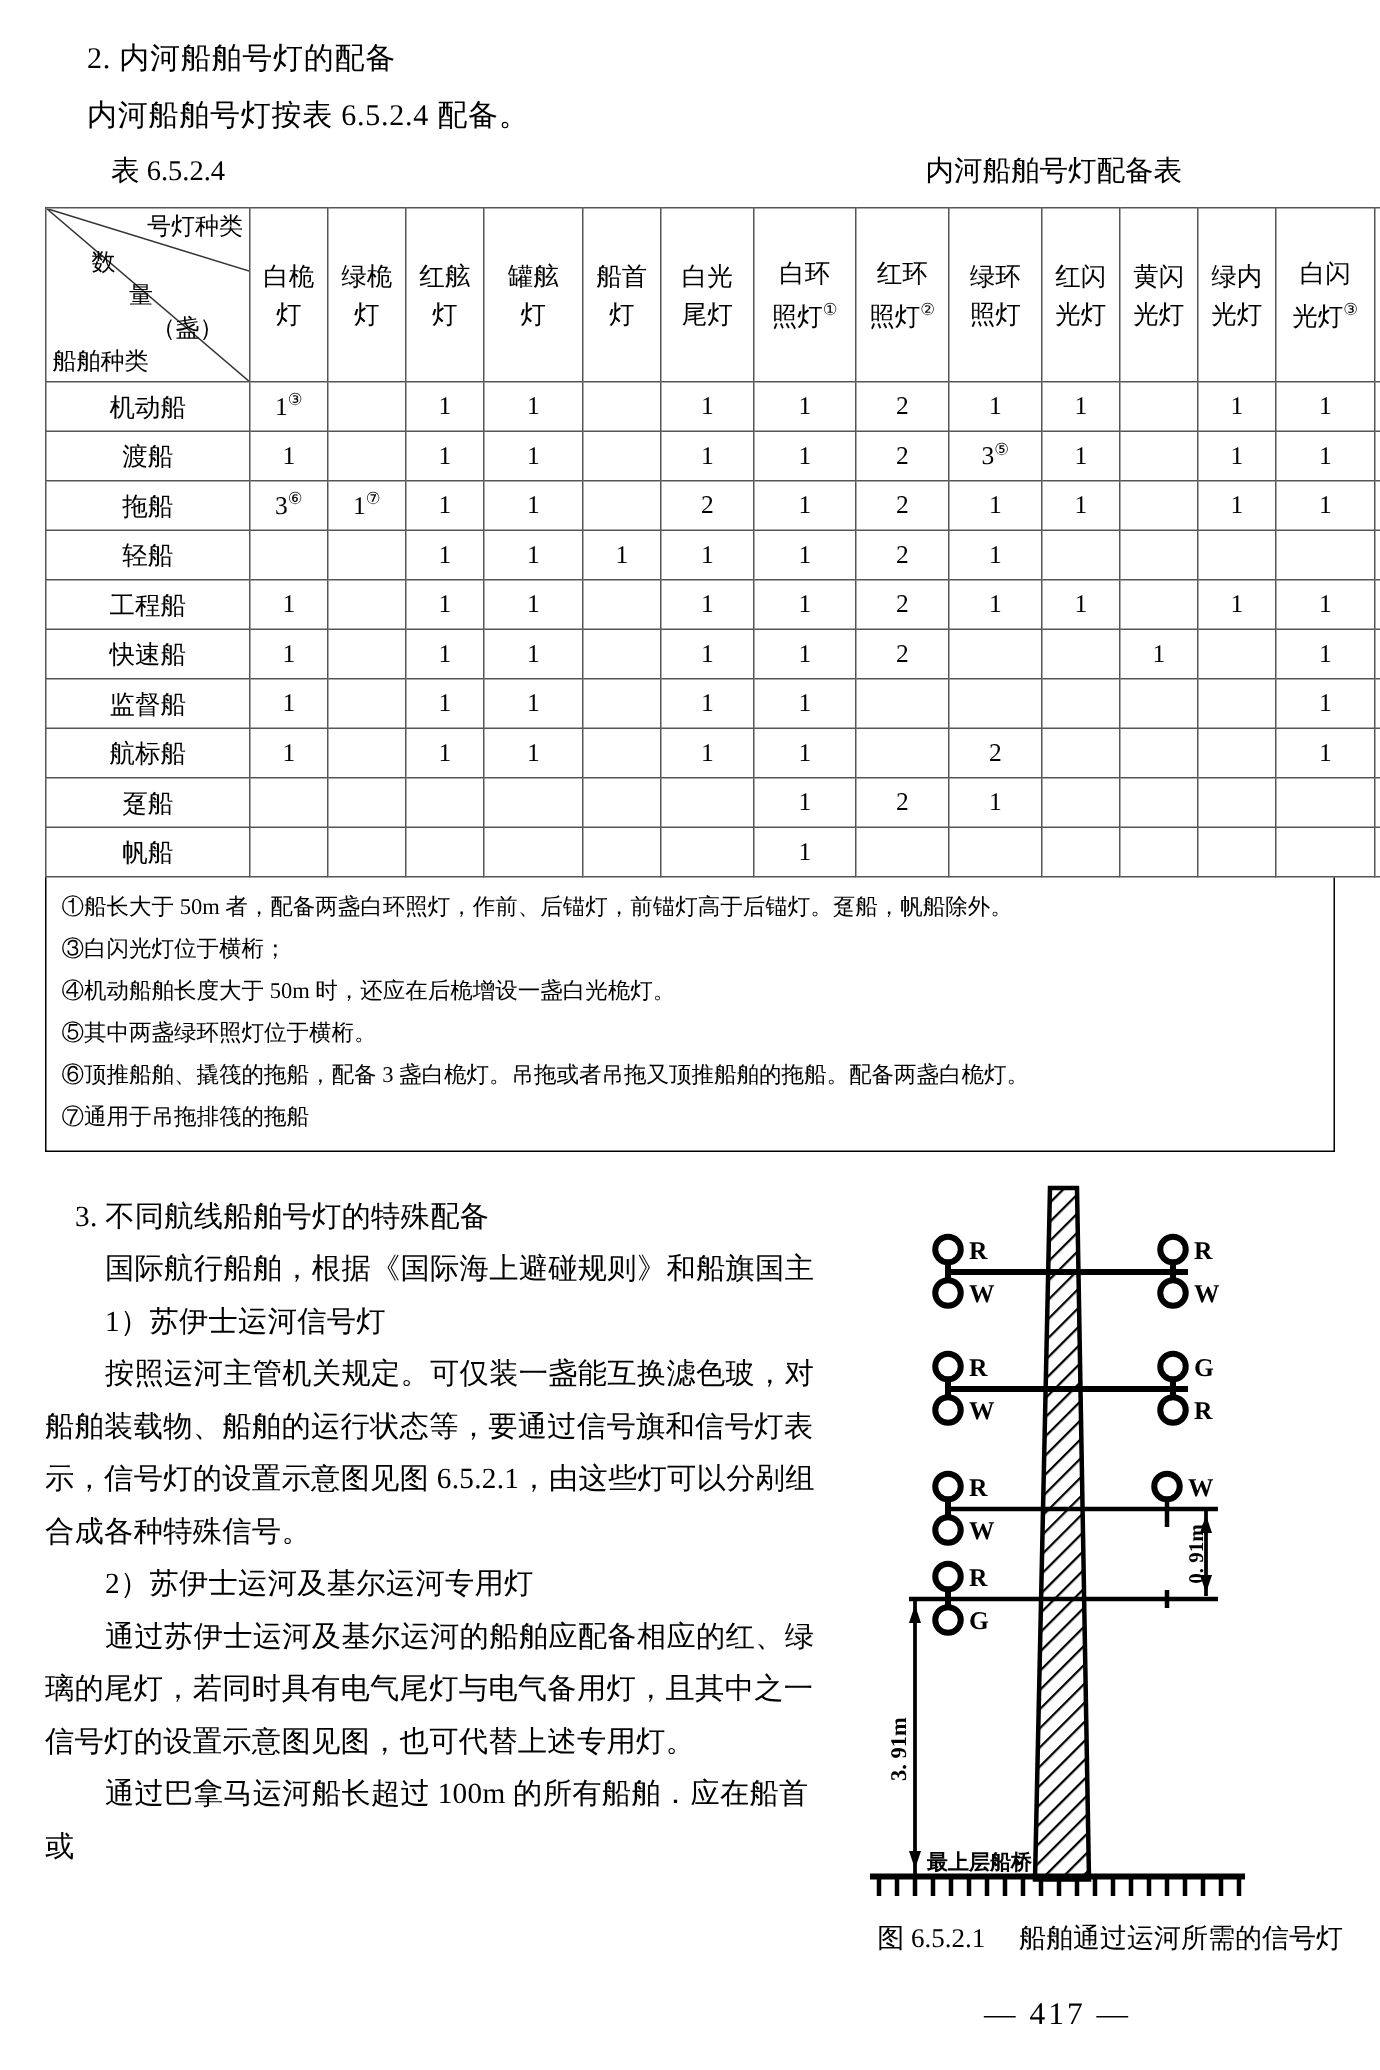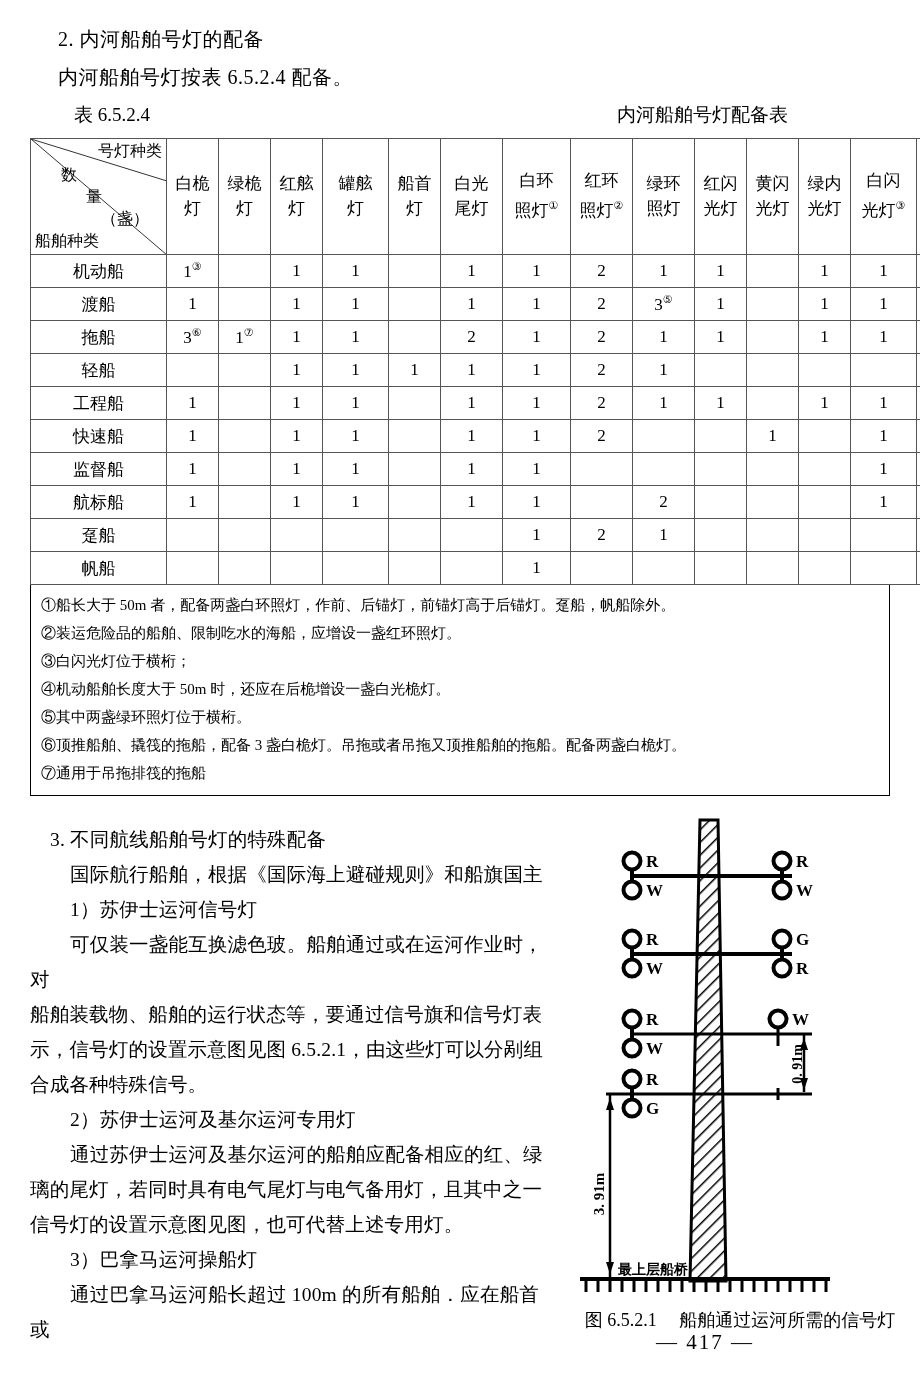"白桅" .hcell { font-family: Liberation Mono, monospace -> none }
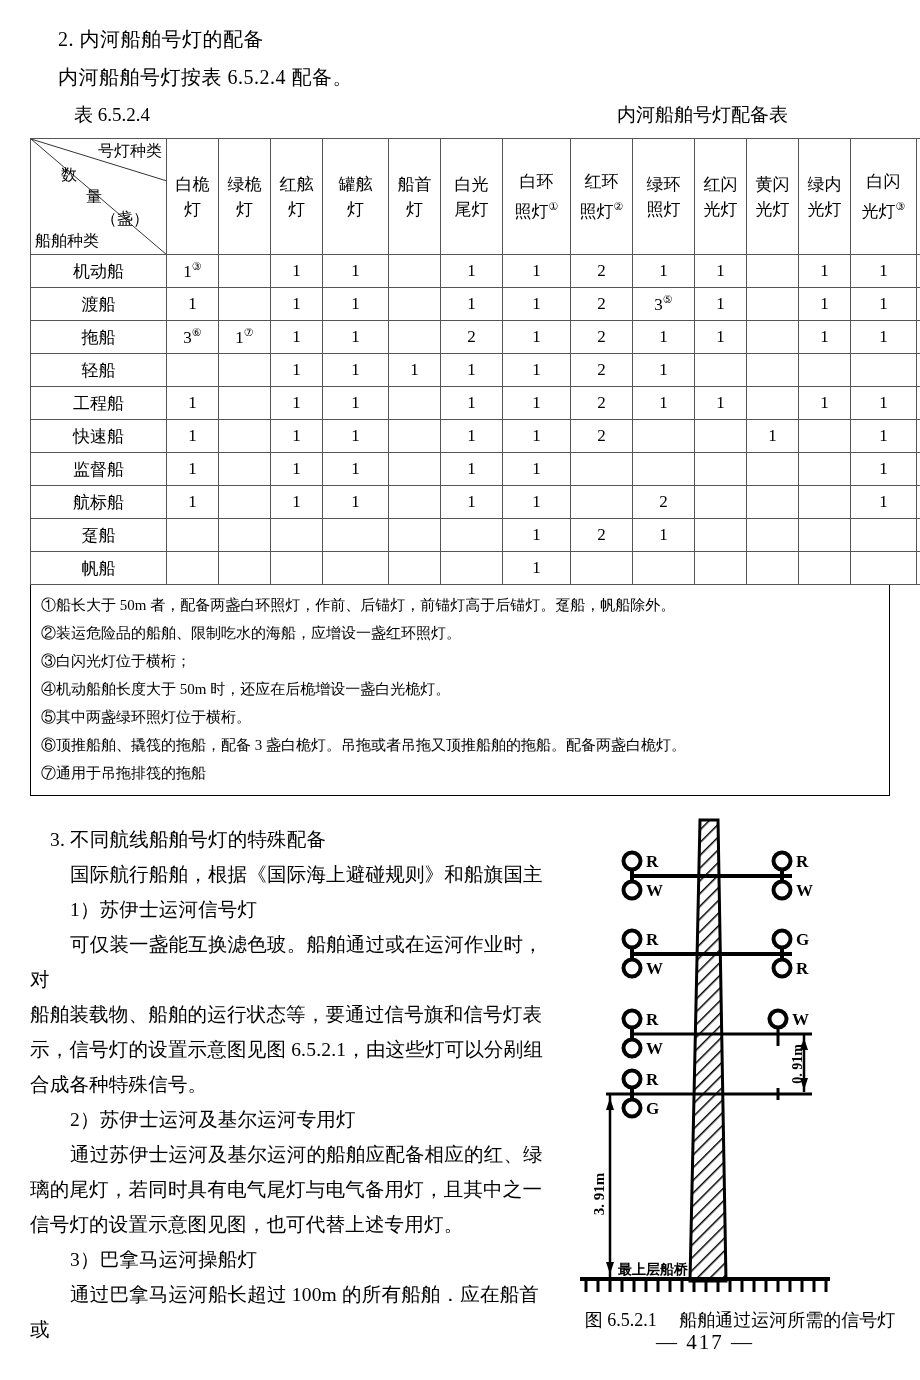"②装运危险品的船舶、限制吃水的海船，应增设一盏红环照灯。" p.note { html: <p>②装运危险品的船舶、限制吃水的海船，应增设一盏红环照灯。</p> -> none }
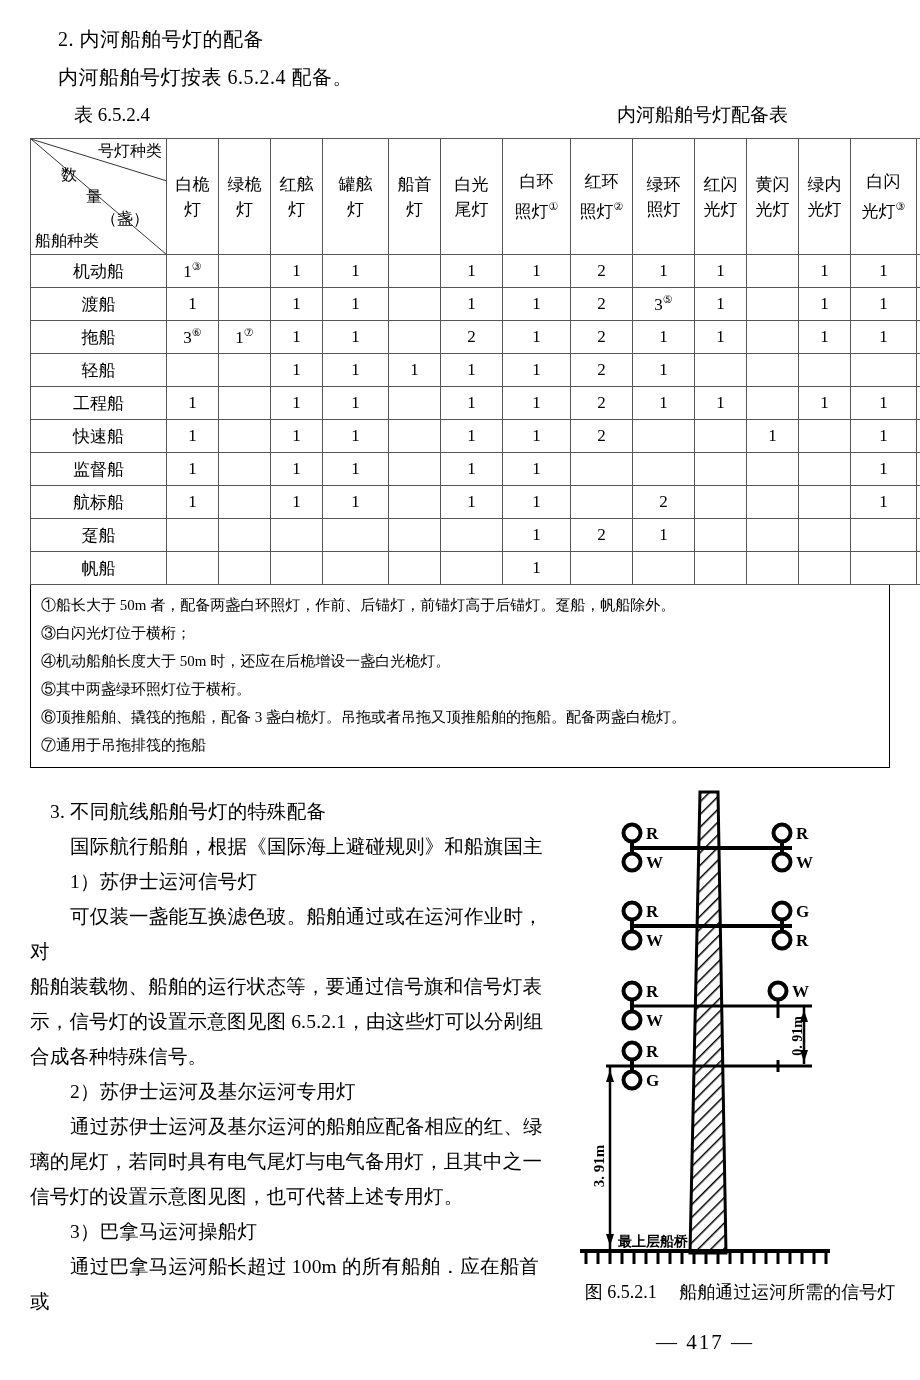"可仅装一盏能互换滤色玻。船舶通过或在运河作业时，对" p.body-p { text: 可仅装一盏能互换滤色玻。船舶通过或在运河作业时 -> 按照运河主管机关规定。可仅装一盏能互换滤色玻 }
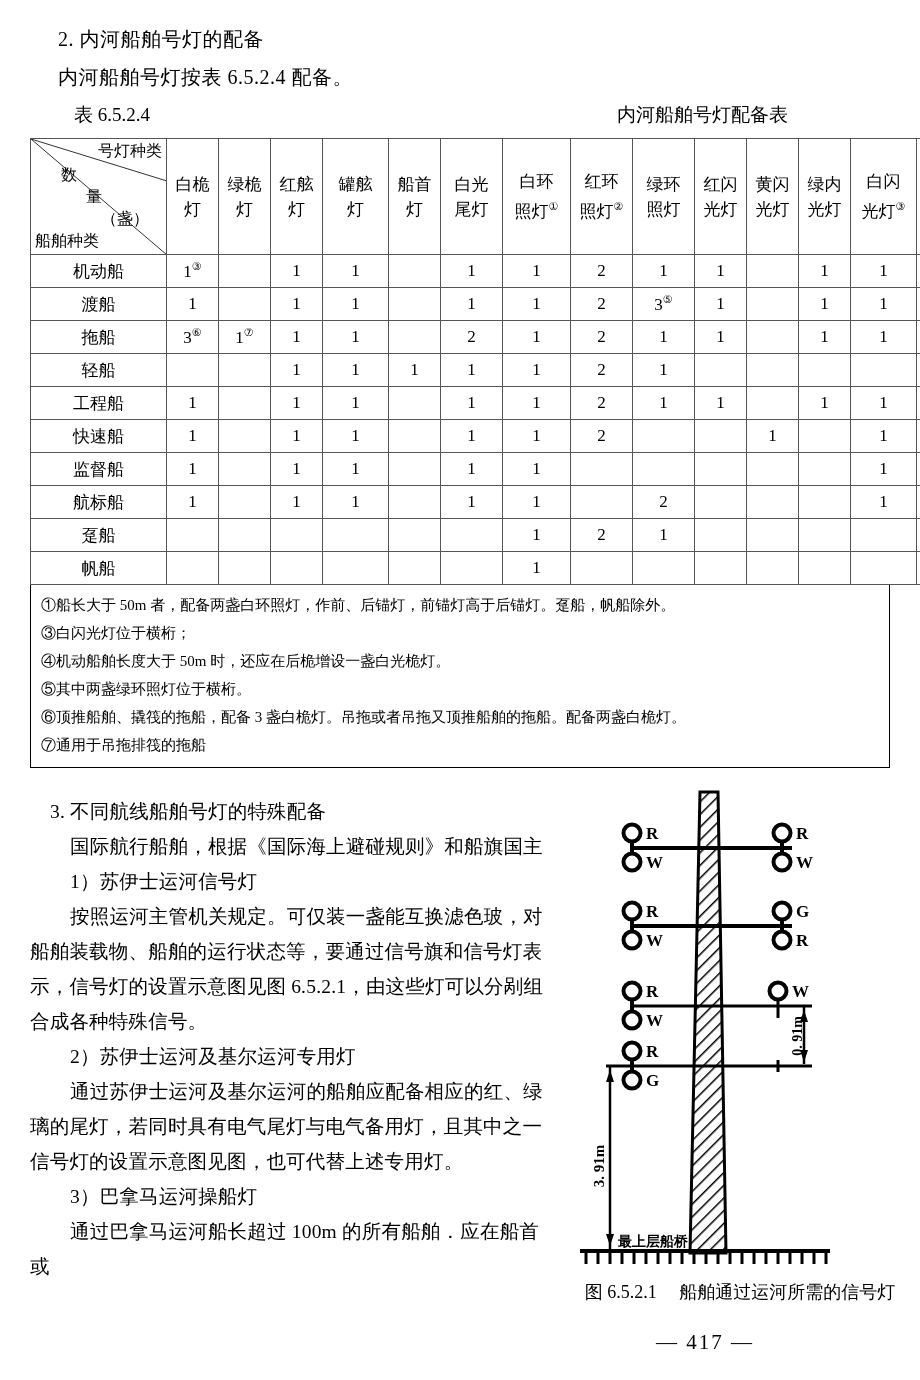"3）巴拿马运河操船灯" p.body-p { html: <p>3）巴拿马运河操船灯</p> -> none }
